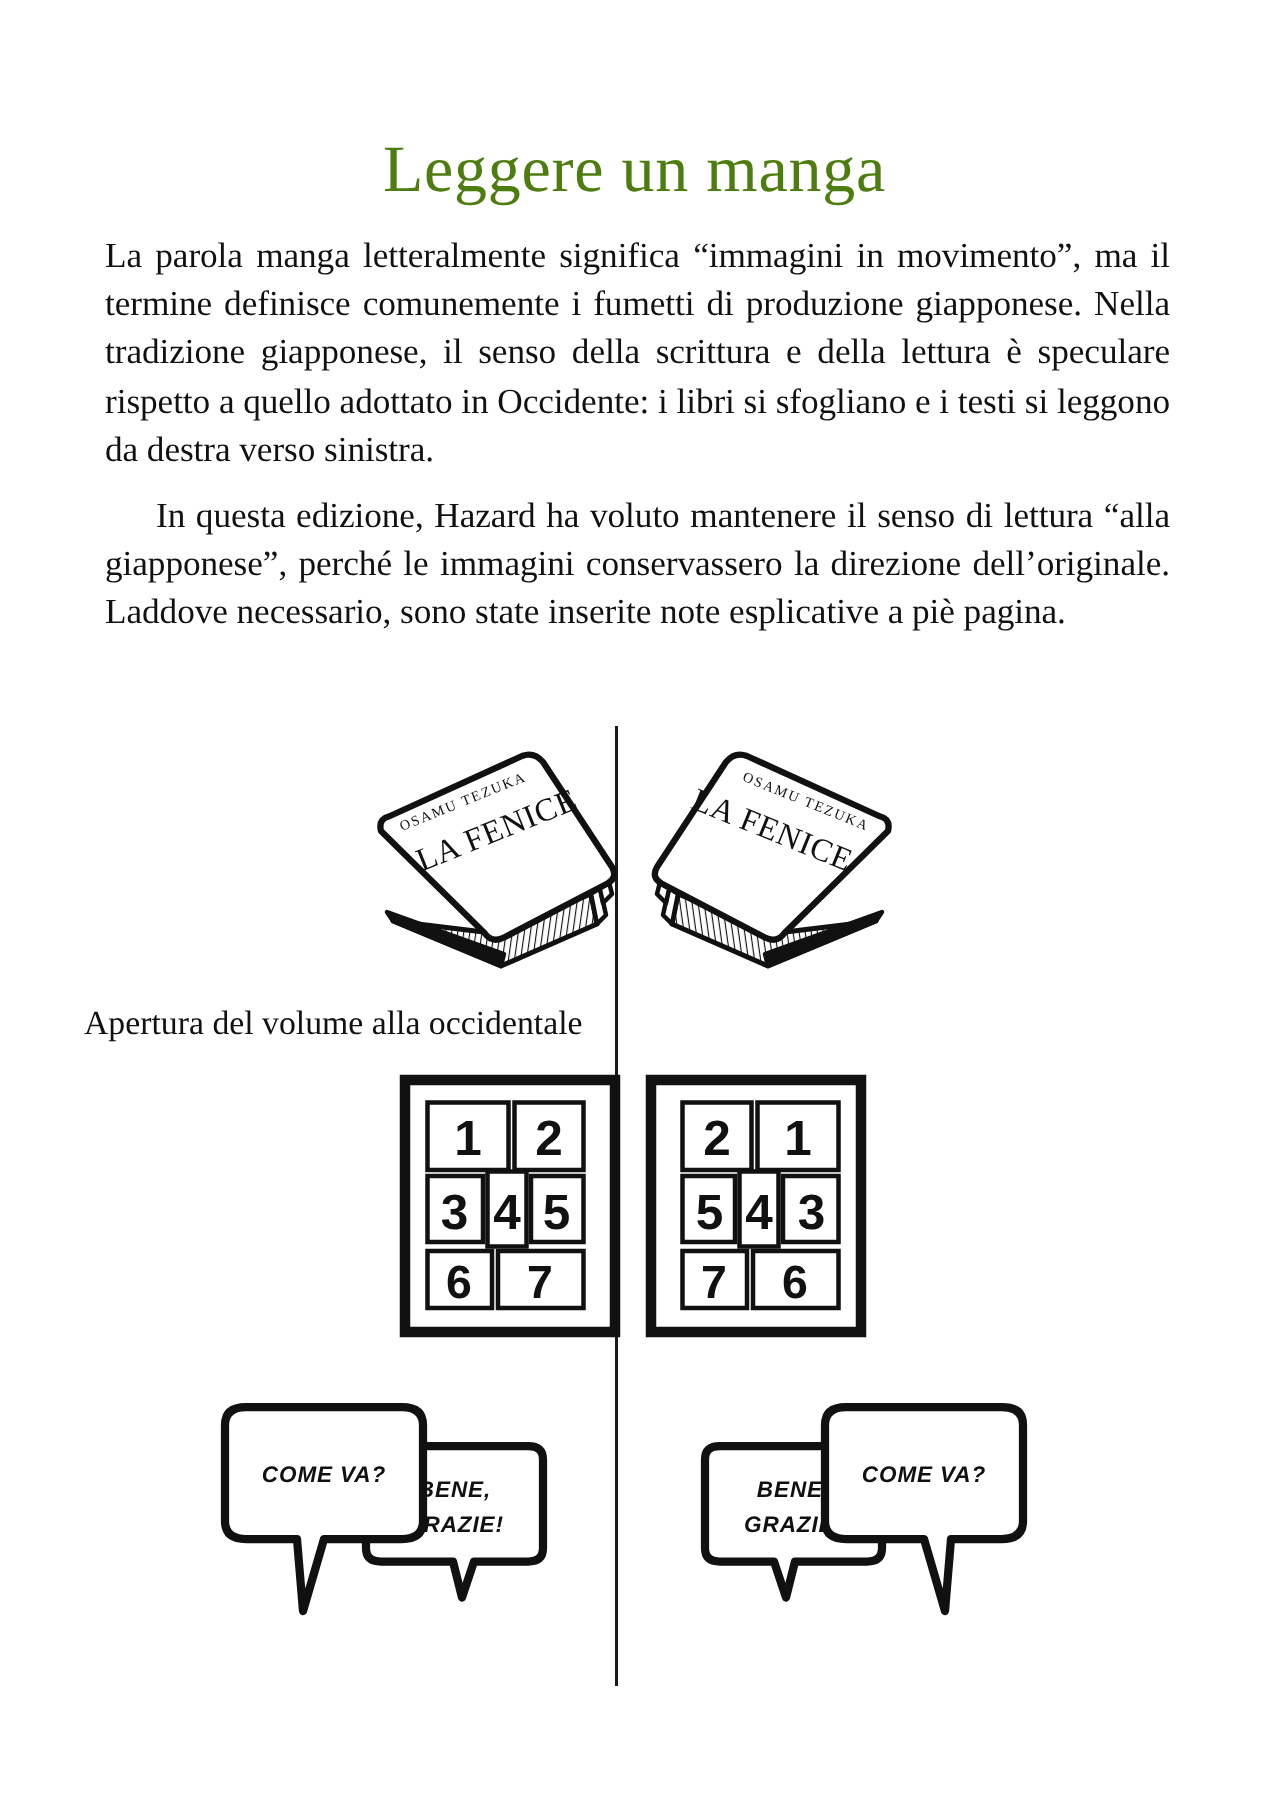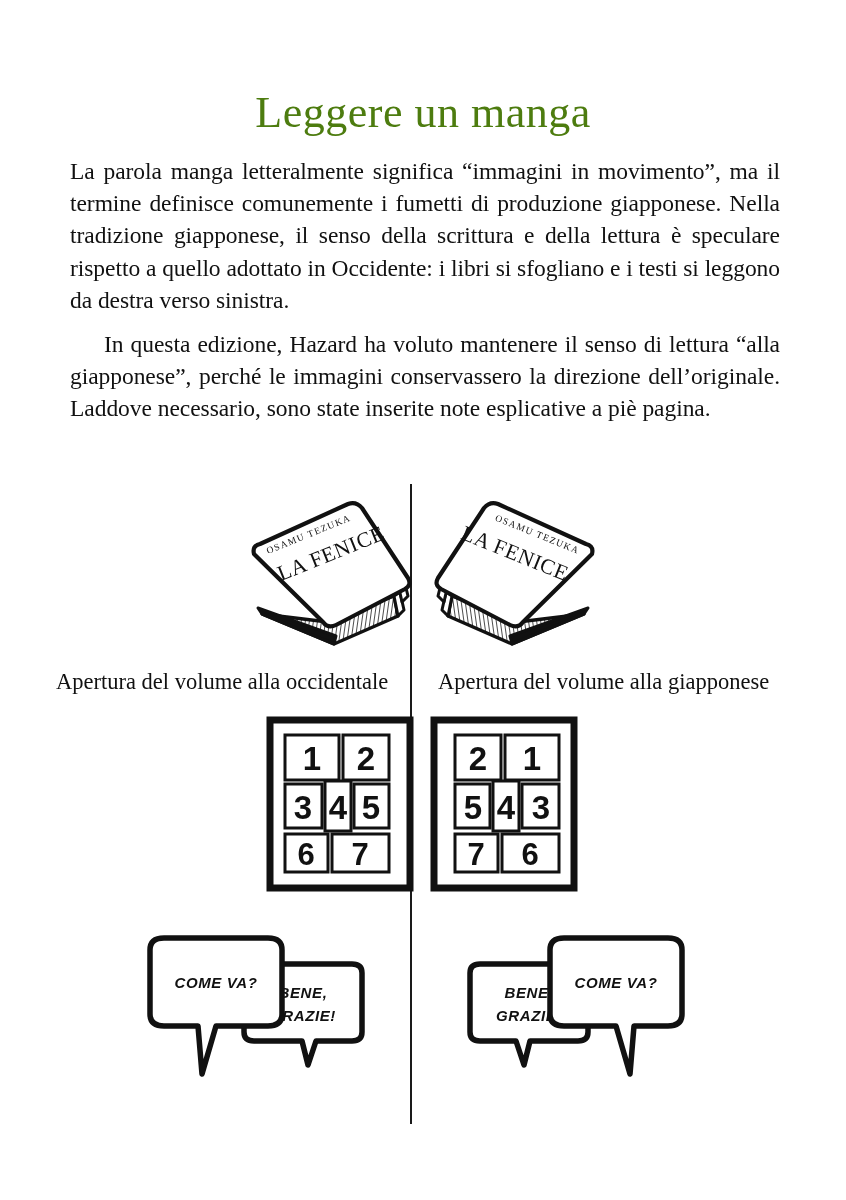"Apertura del volume alla giapponese" div.caption { html: <div>Apertura del volume alla giapponese</div> -> none }
